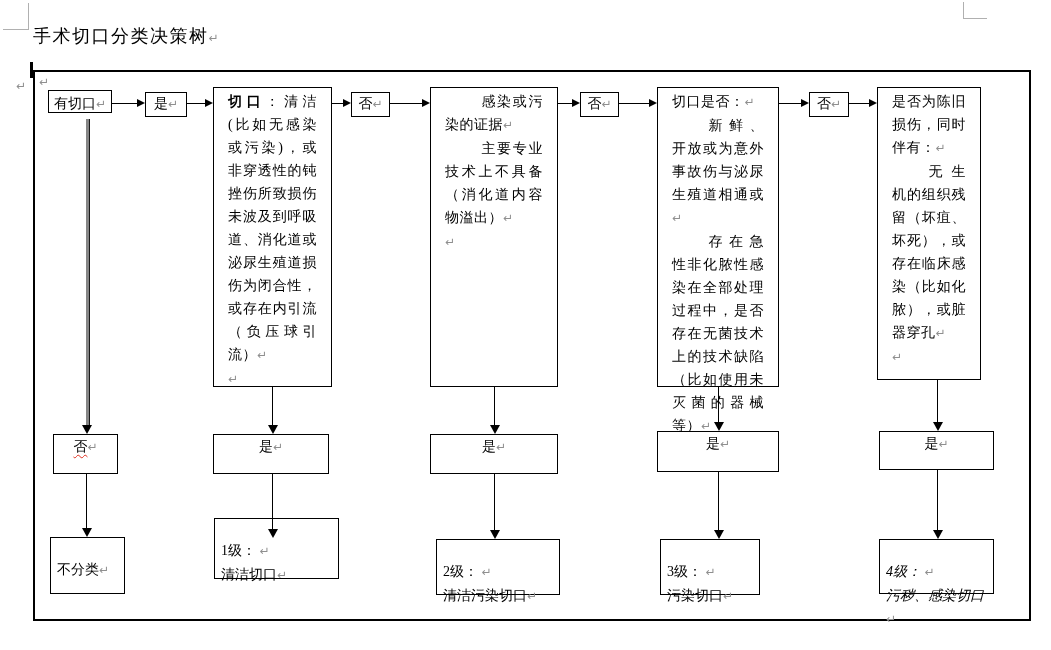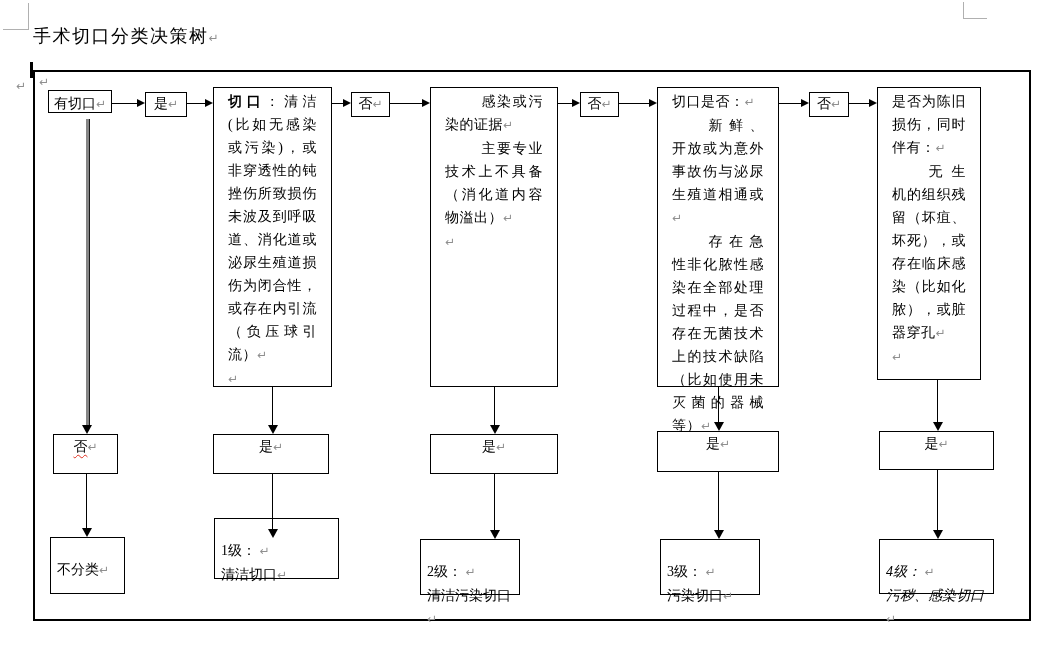"2级： ↵" div.node { left: 385px -> 401px; width: 100px -> 124px }
